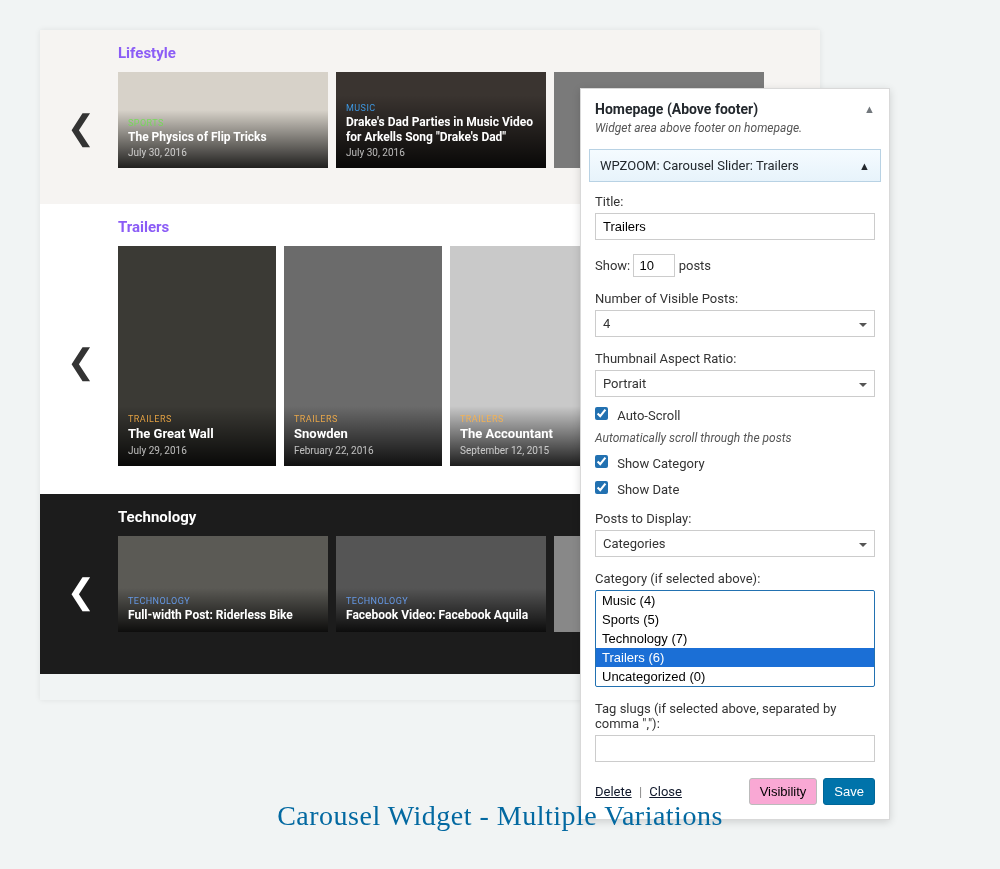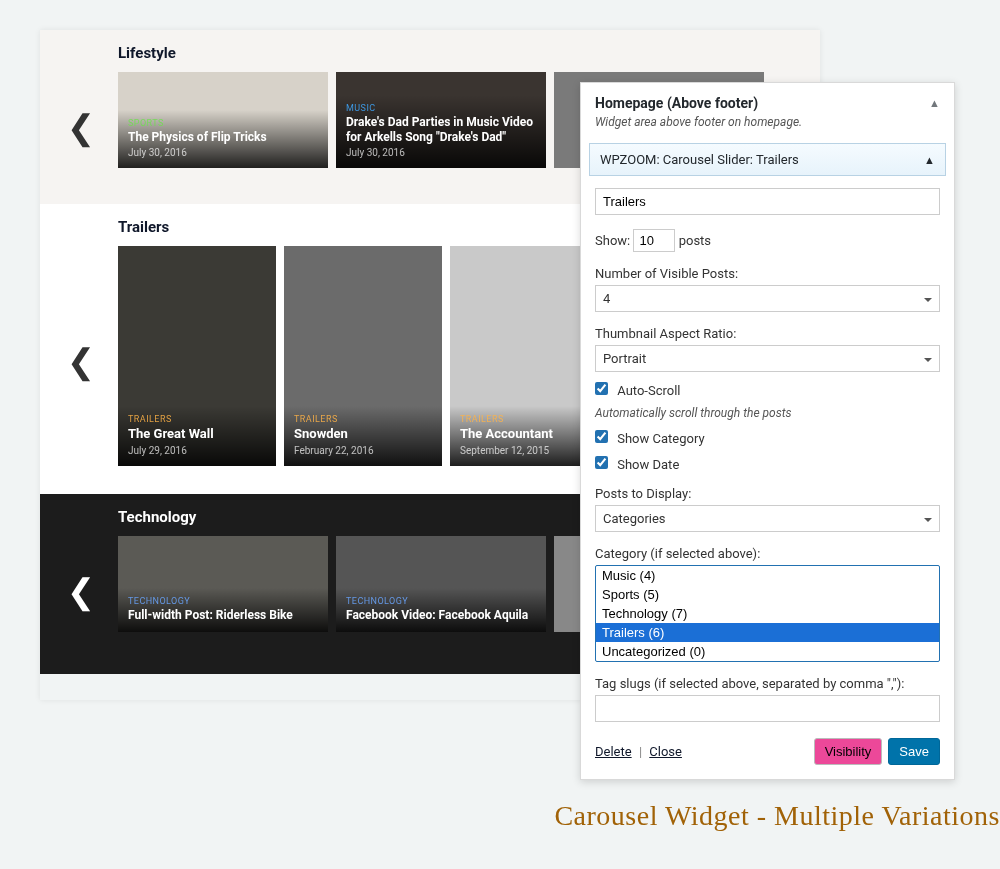"Lifestyle" .sec-head { color: #0f172a -> #8b5cf6 }
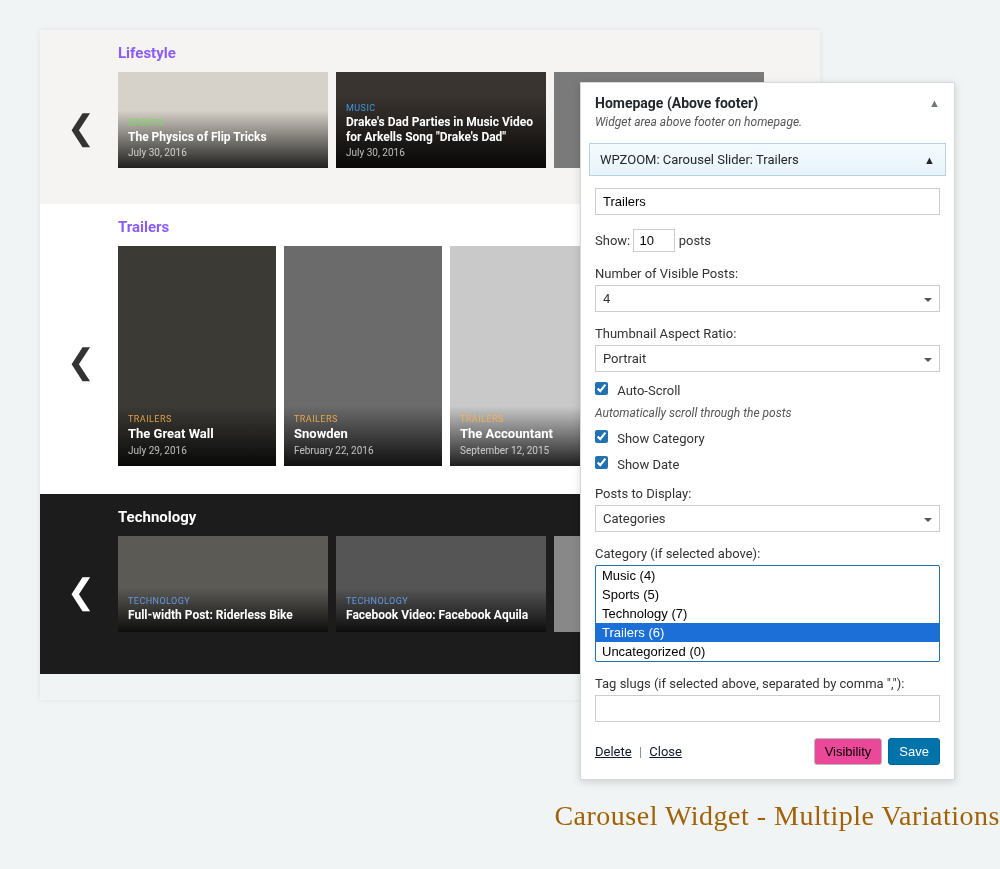"Homepage (Above footer)" .panel { top: 52px -> 58px; width: 375px -> 310px }
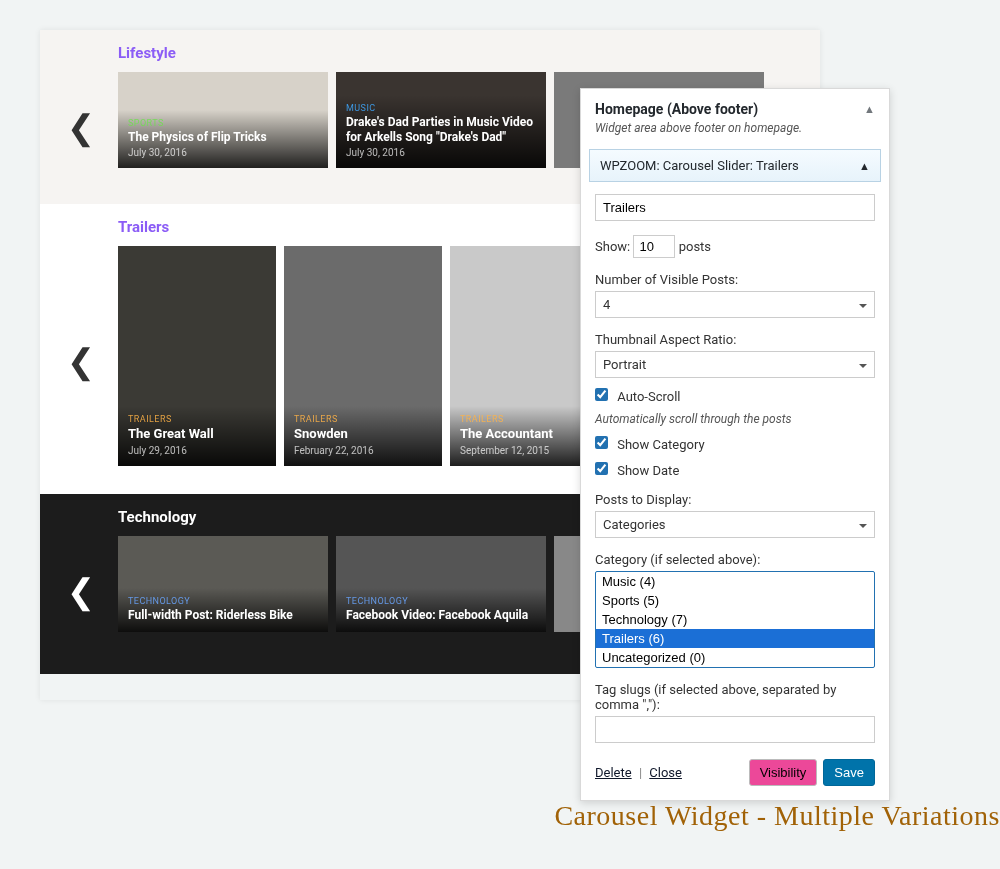"Title:" label.block { html: none -> <label>Title:</label> }
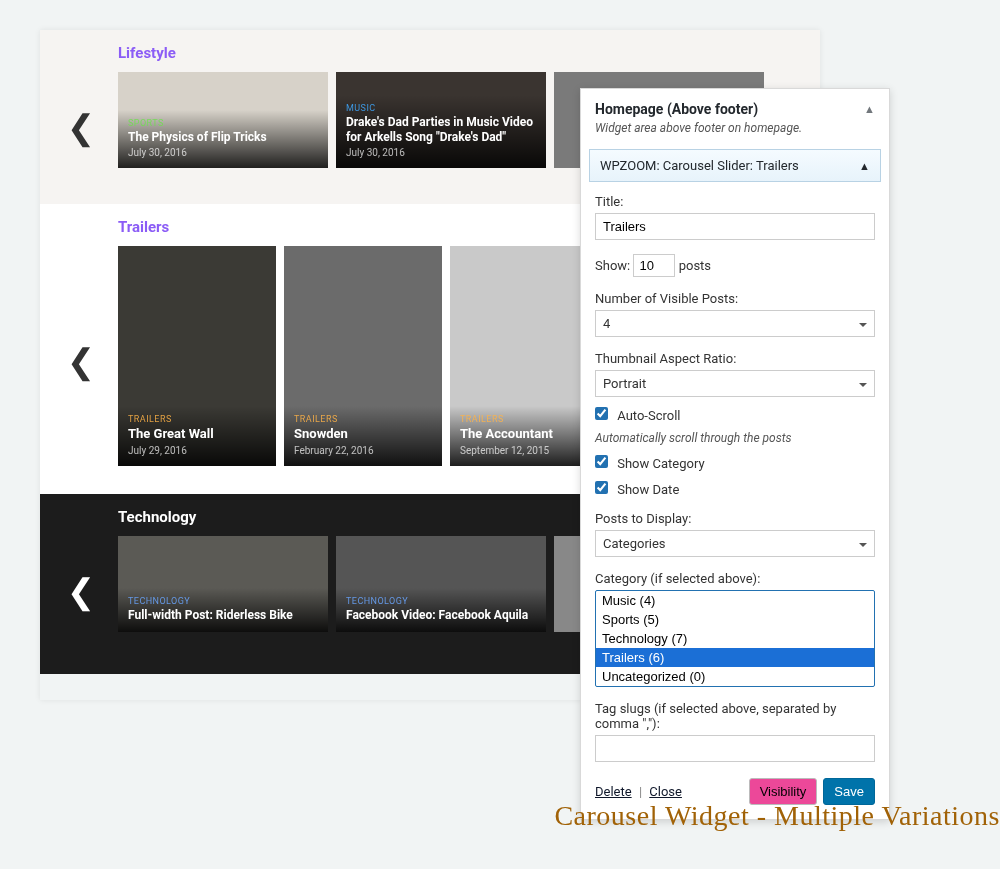"Visibility" .btn { background: #ec4899 -> #f9a8d4 }
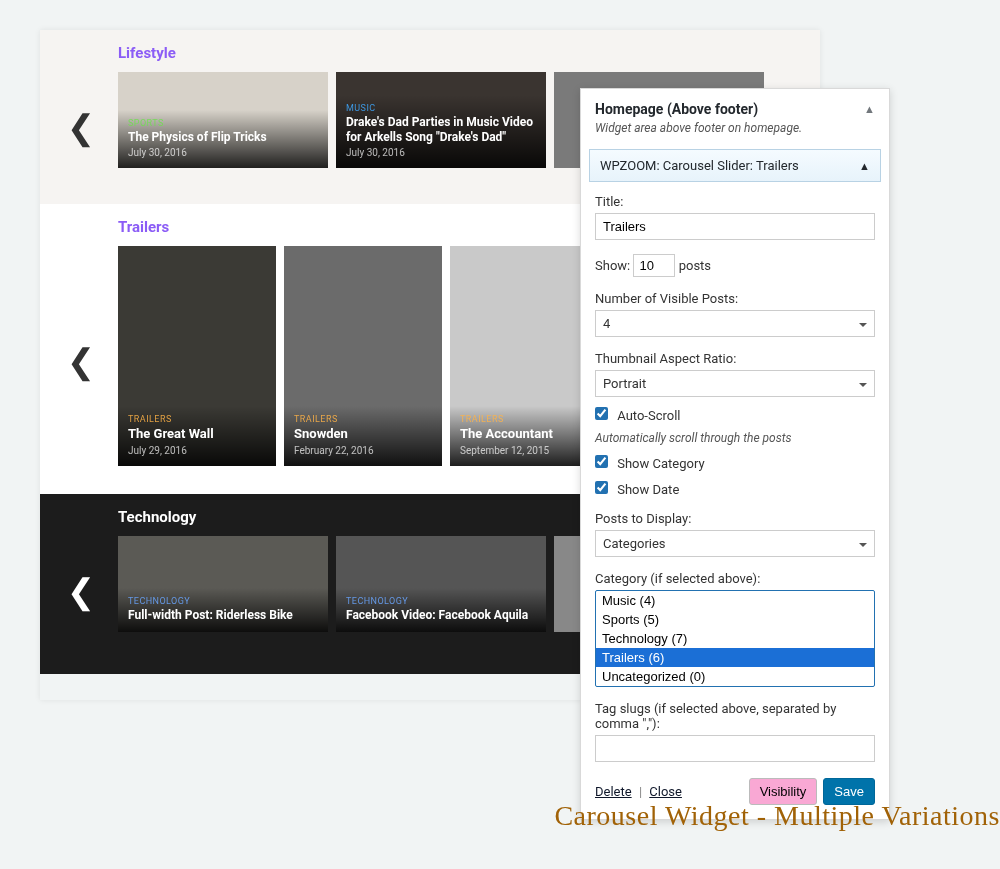"Carousel Widget - Multiple Variations" .caption { color: #a16207 -> #0369a1; text-align: right -> center }
